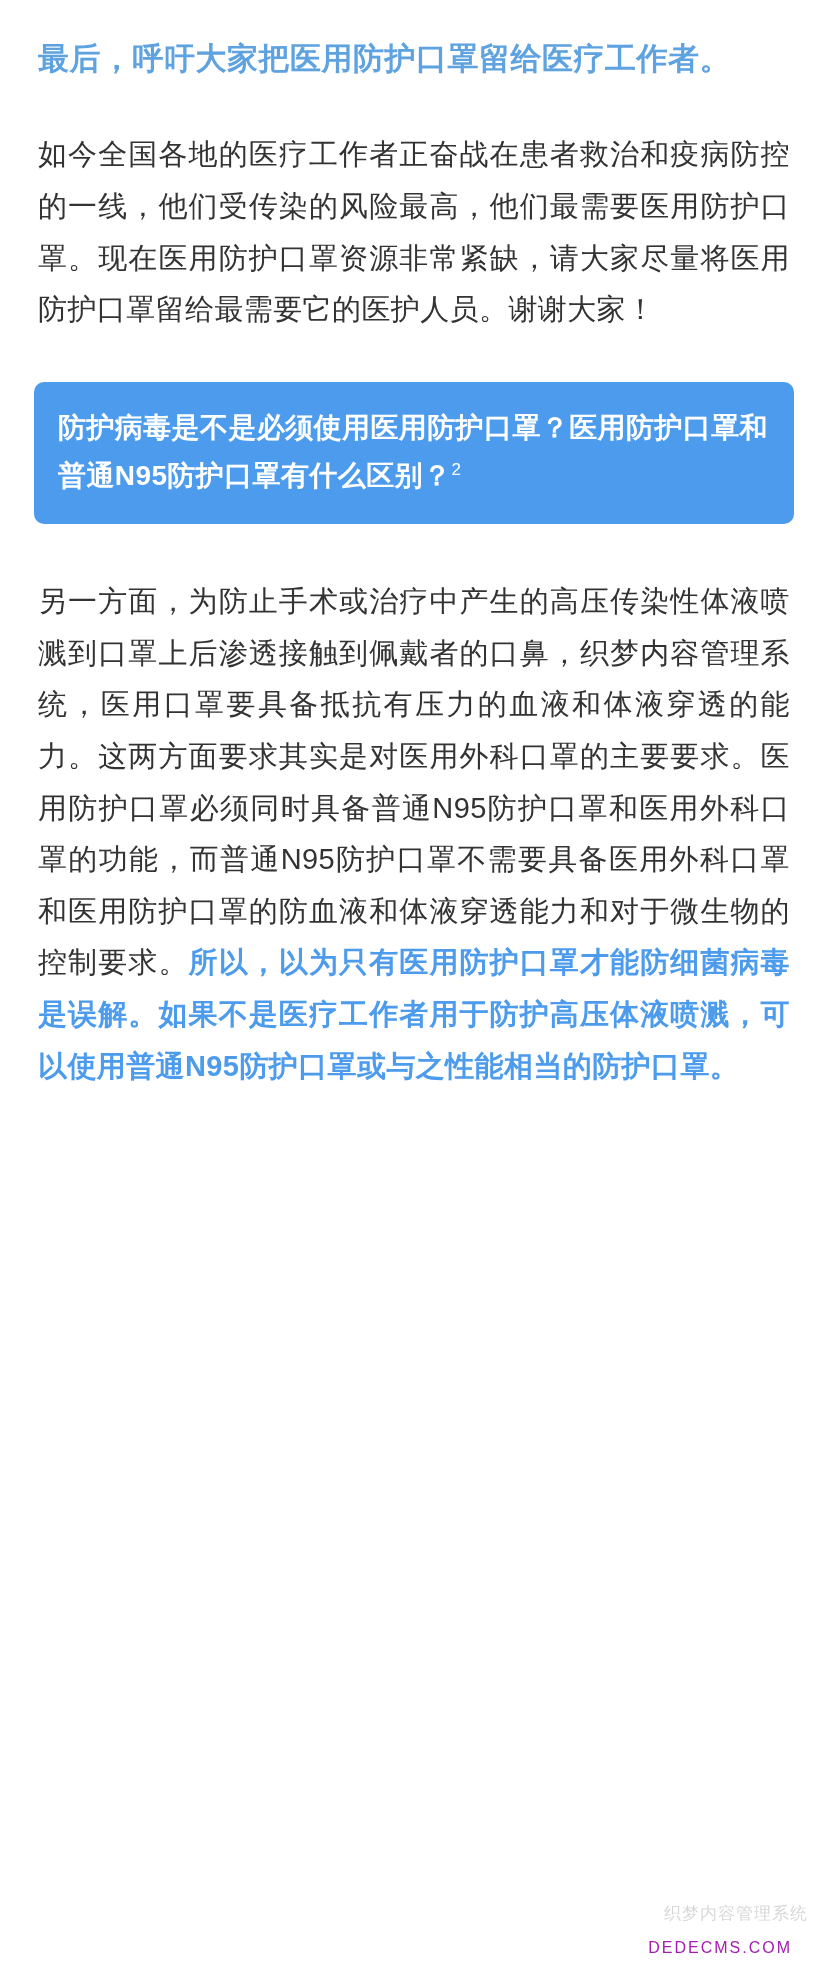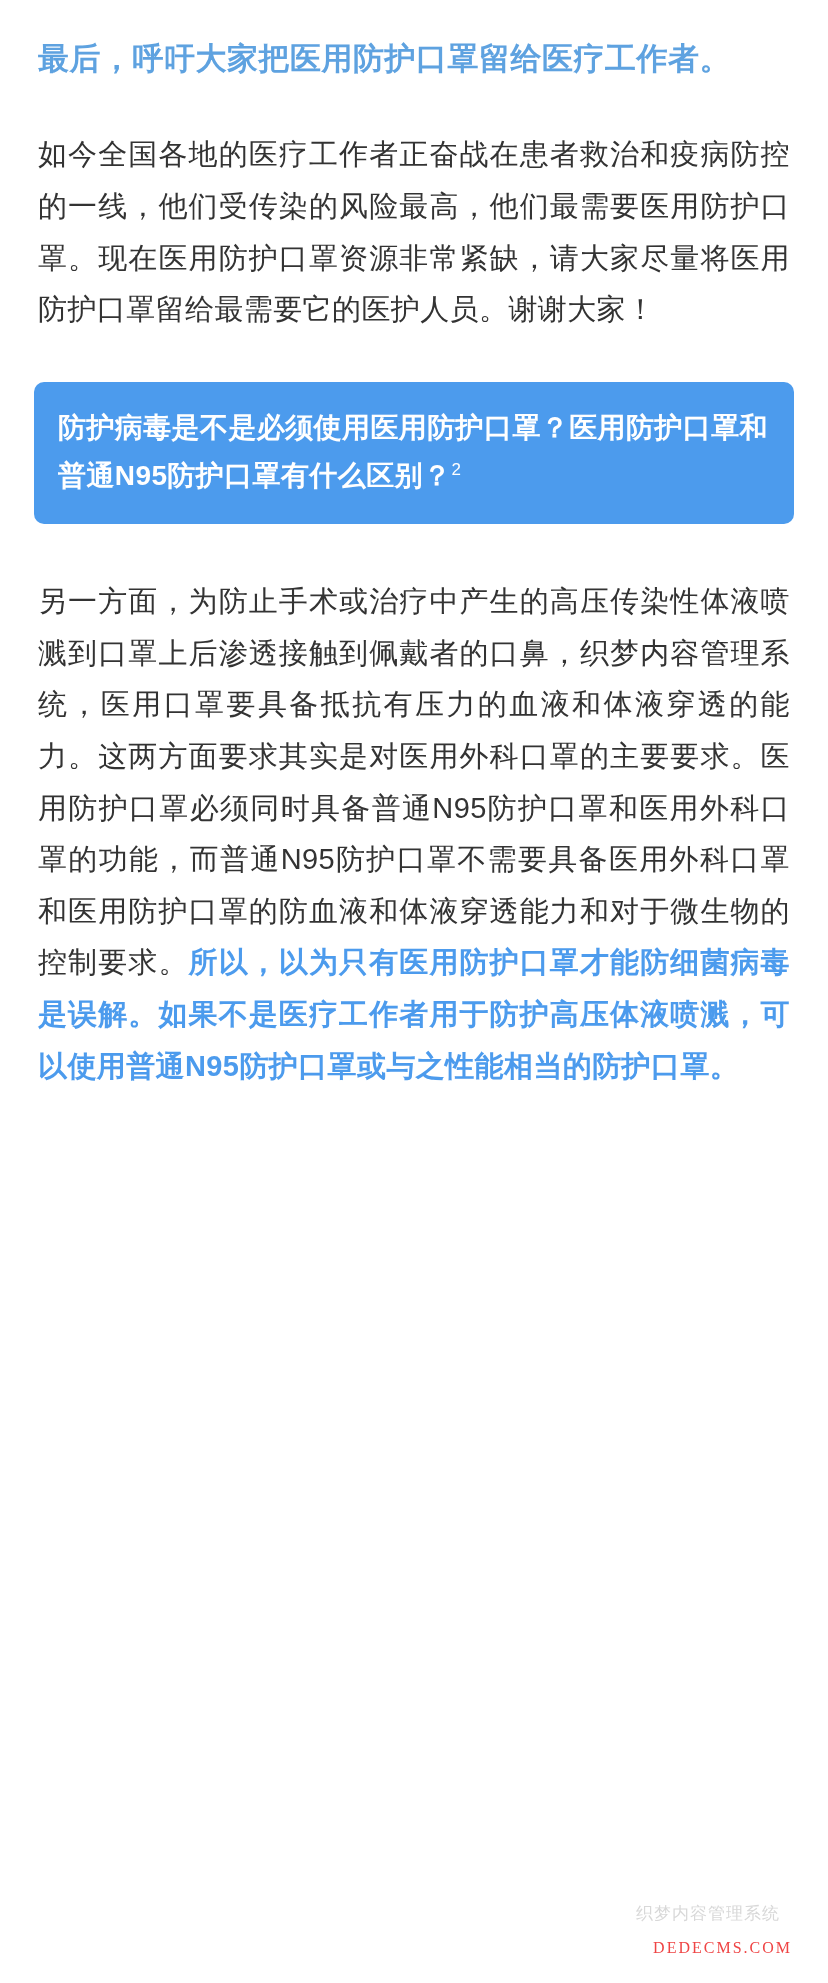"织梦内容管理系统" .watermark-main { right: 48px -> 20px }
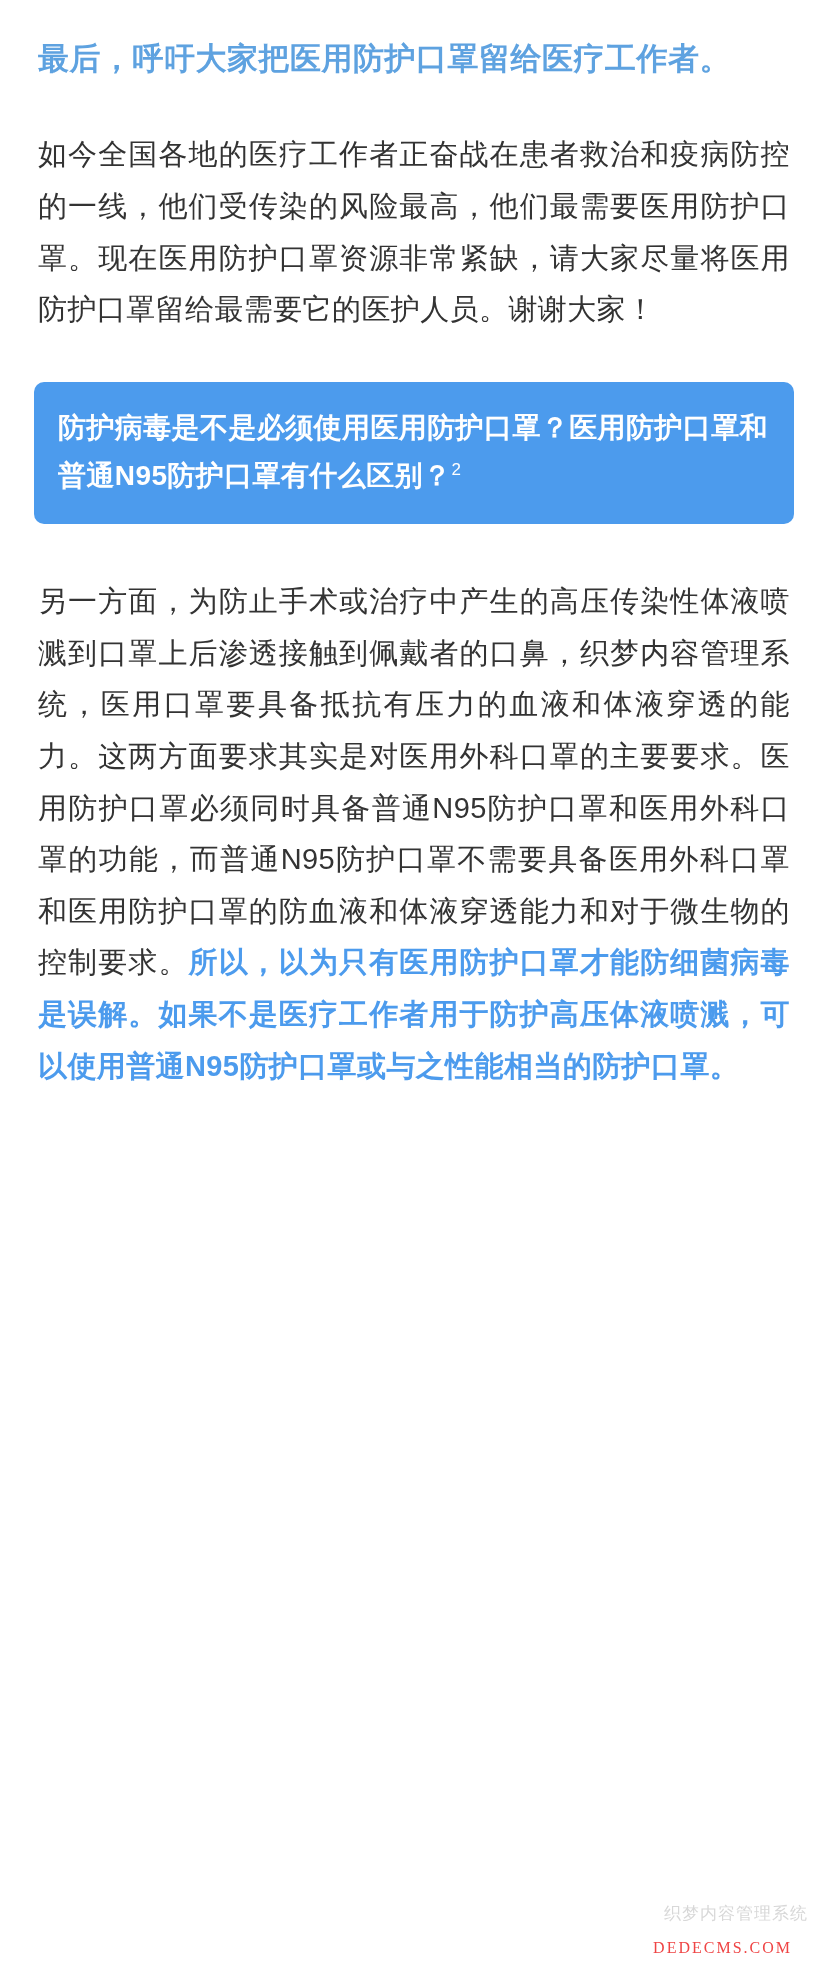"DEDECMS.COM" .watermark-sub { color: #ef4444 -> #a21caf; font-family: Liberation Serif, serif -> none }
